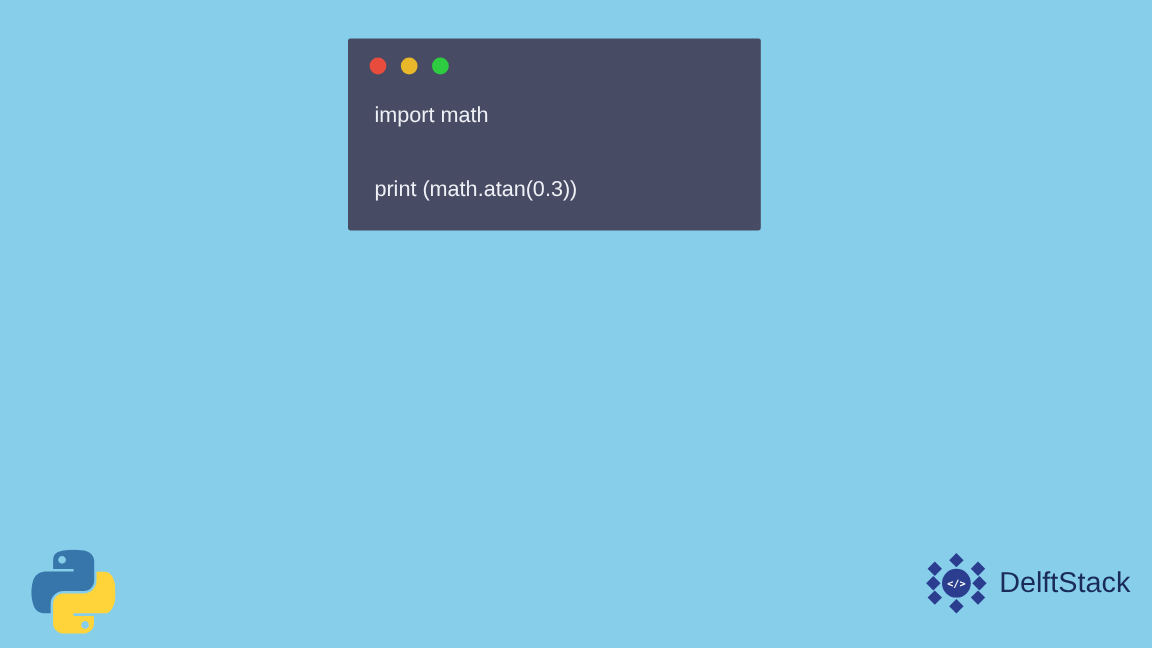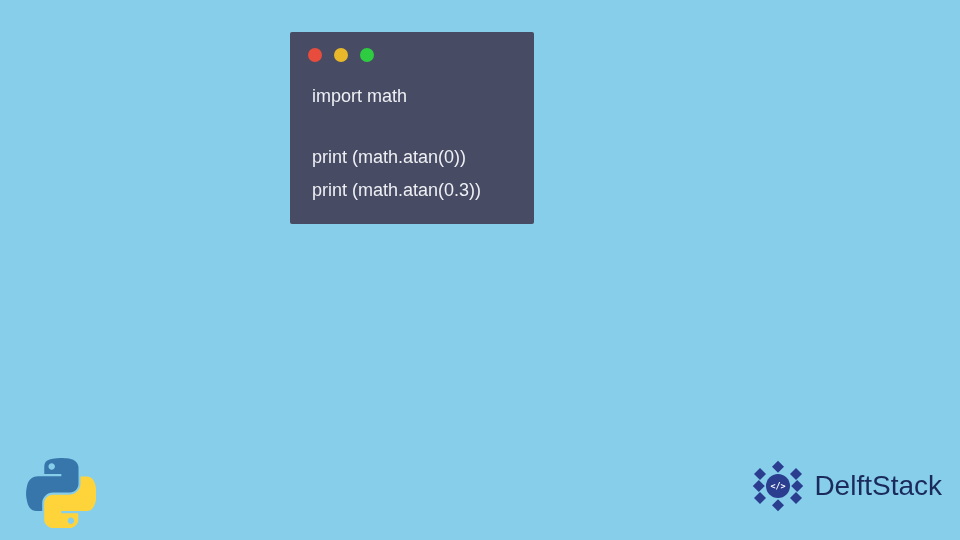"import math" .code-window { width: 244px -> 344px }
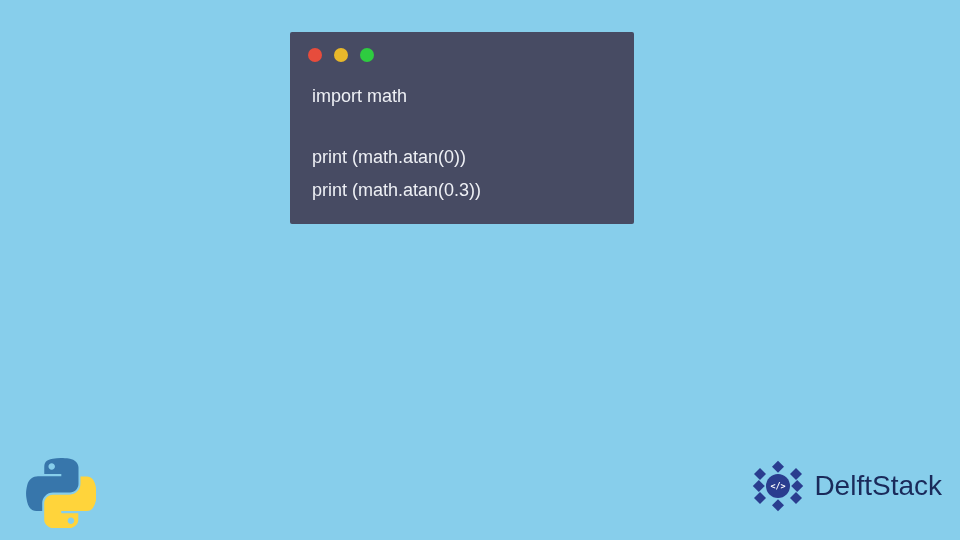"print (math.atan(0))" div.code-line { html: <div>print (math.atan(0))</div> -> none }
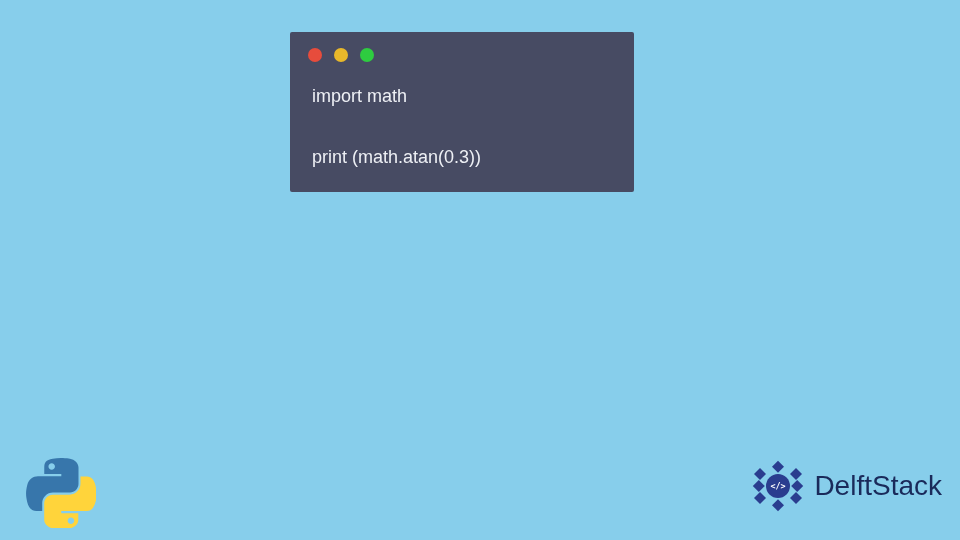"DelftStack" .brand-text { font-size: 28px -> 24px }
